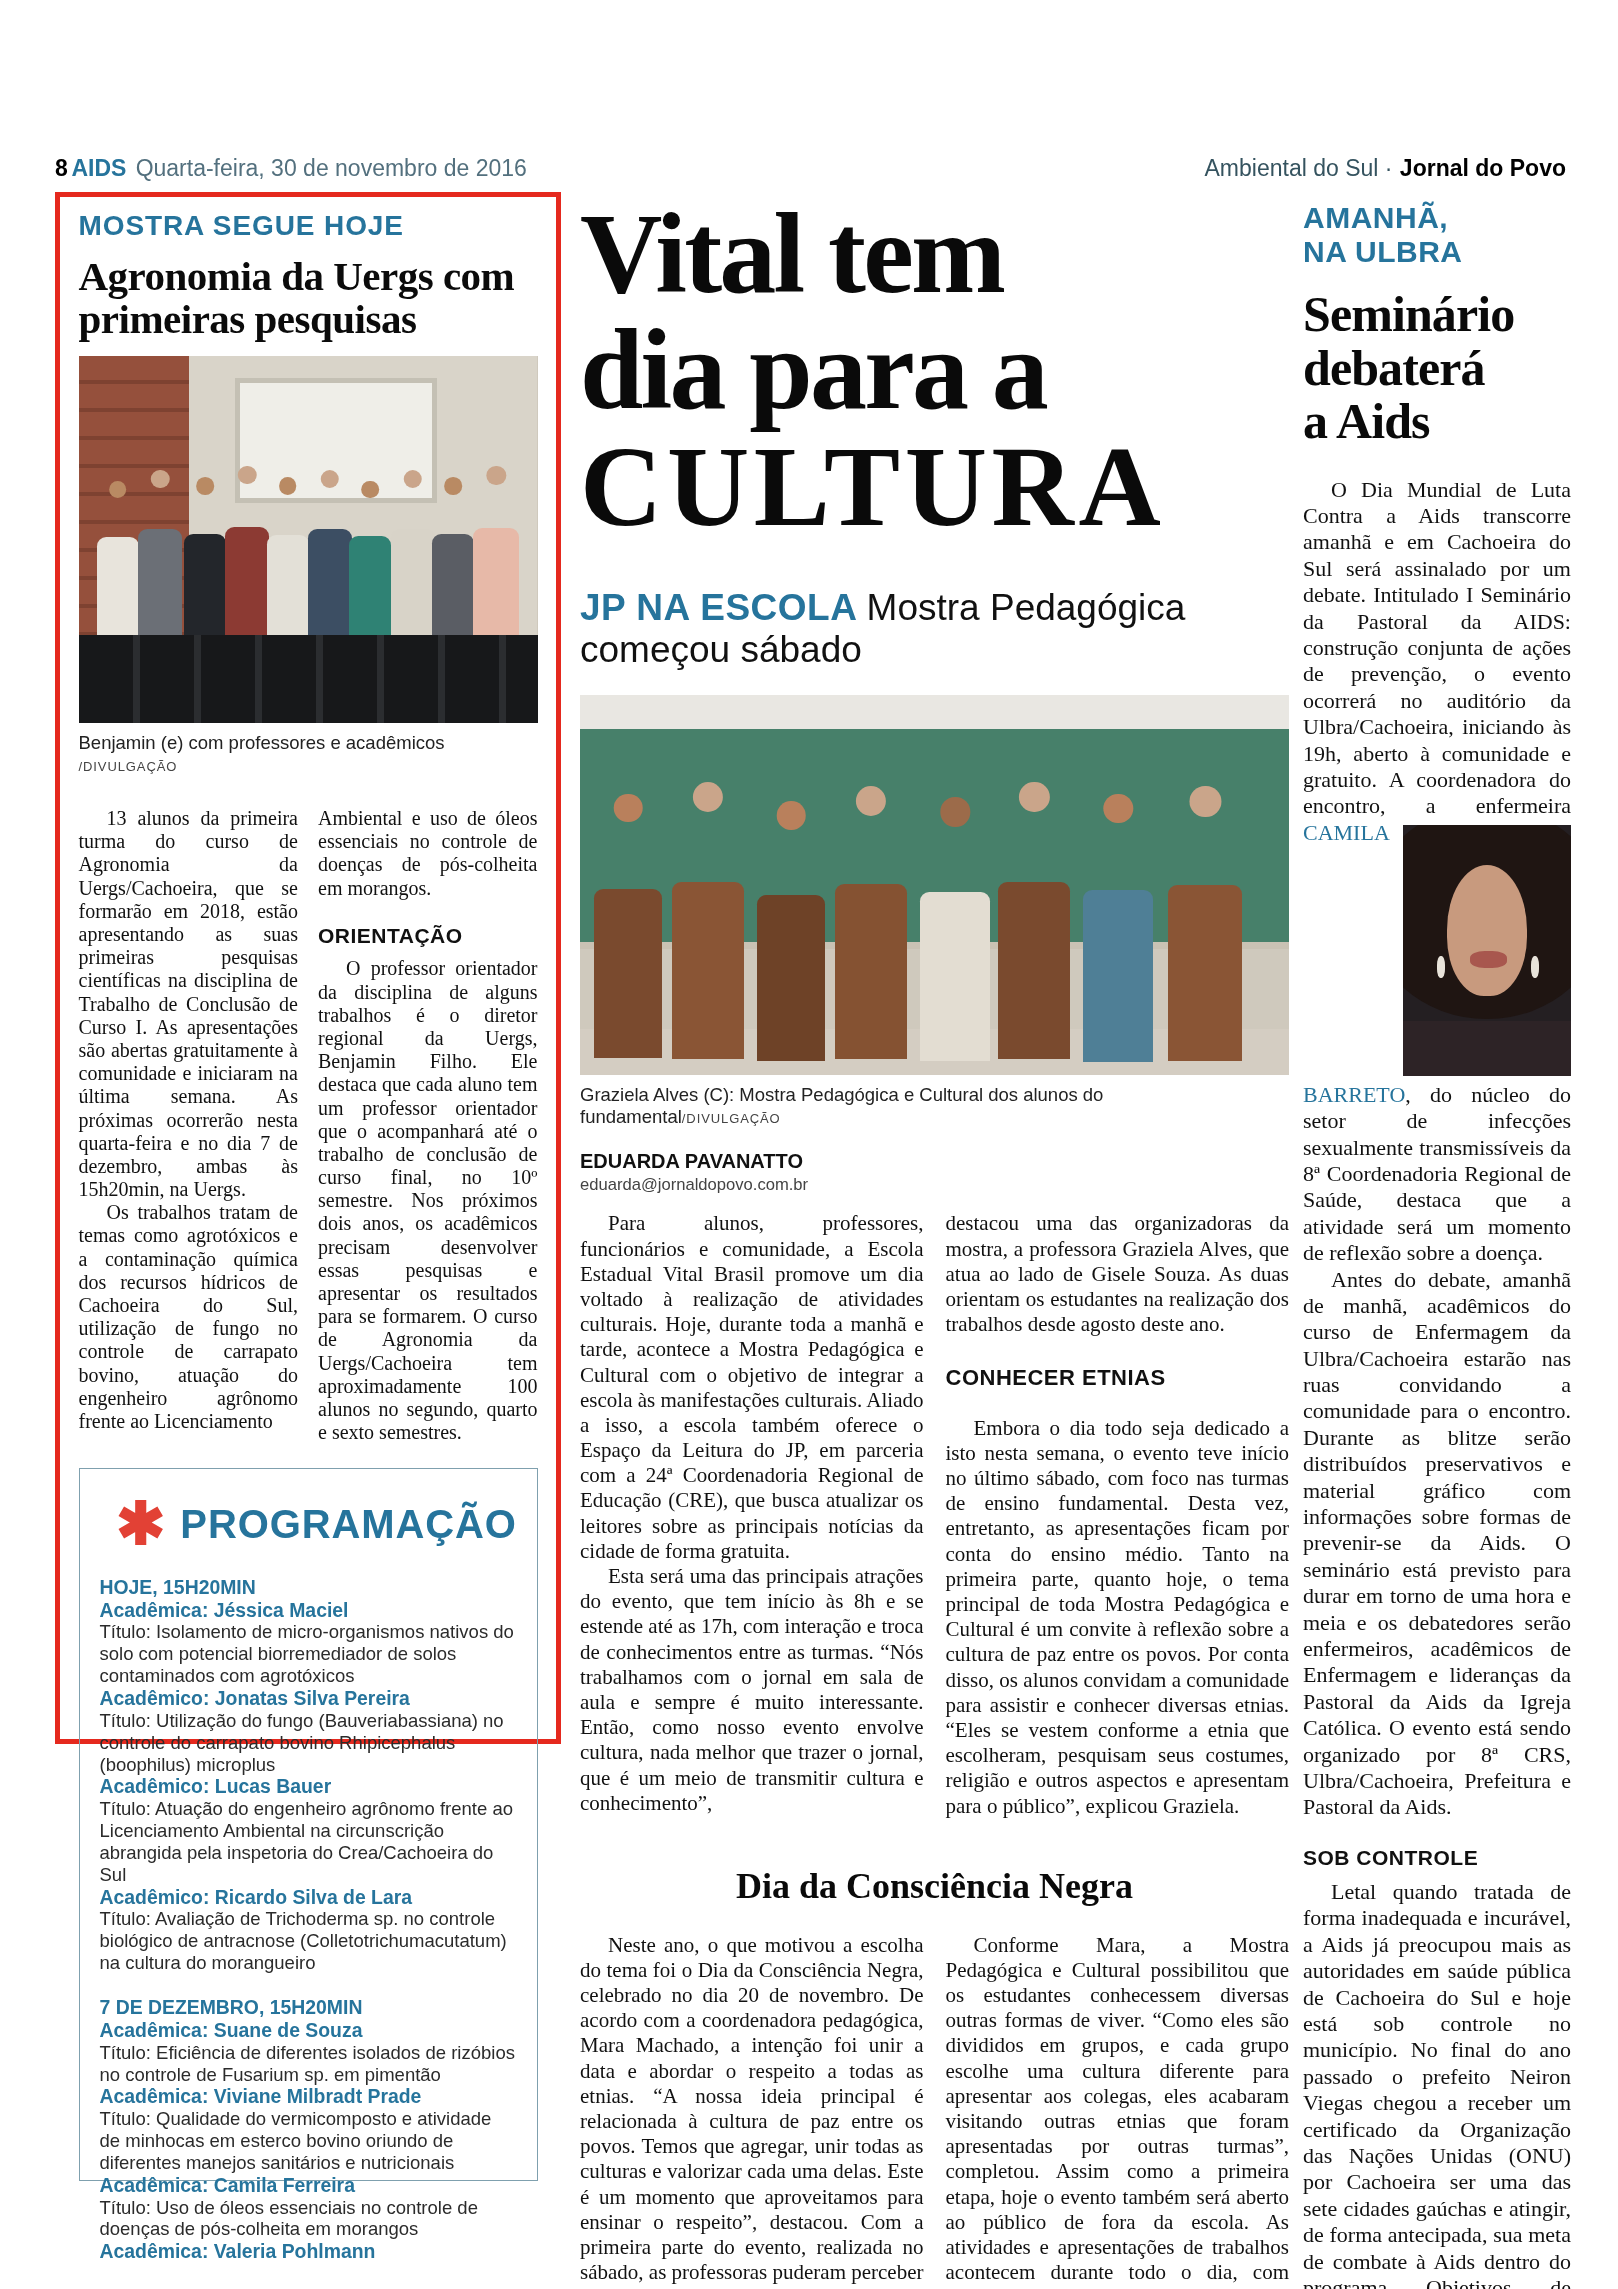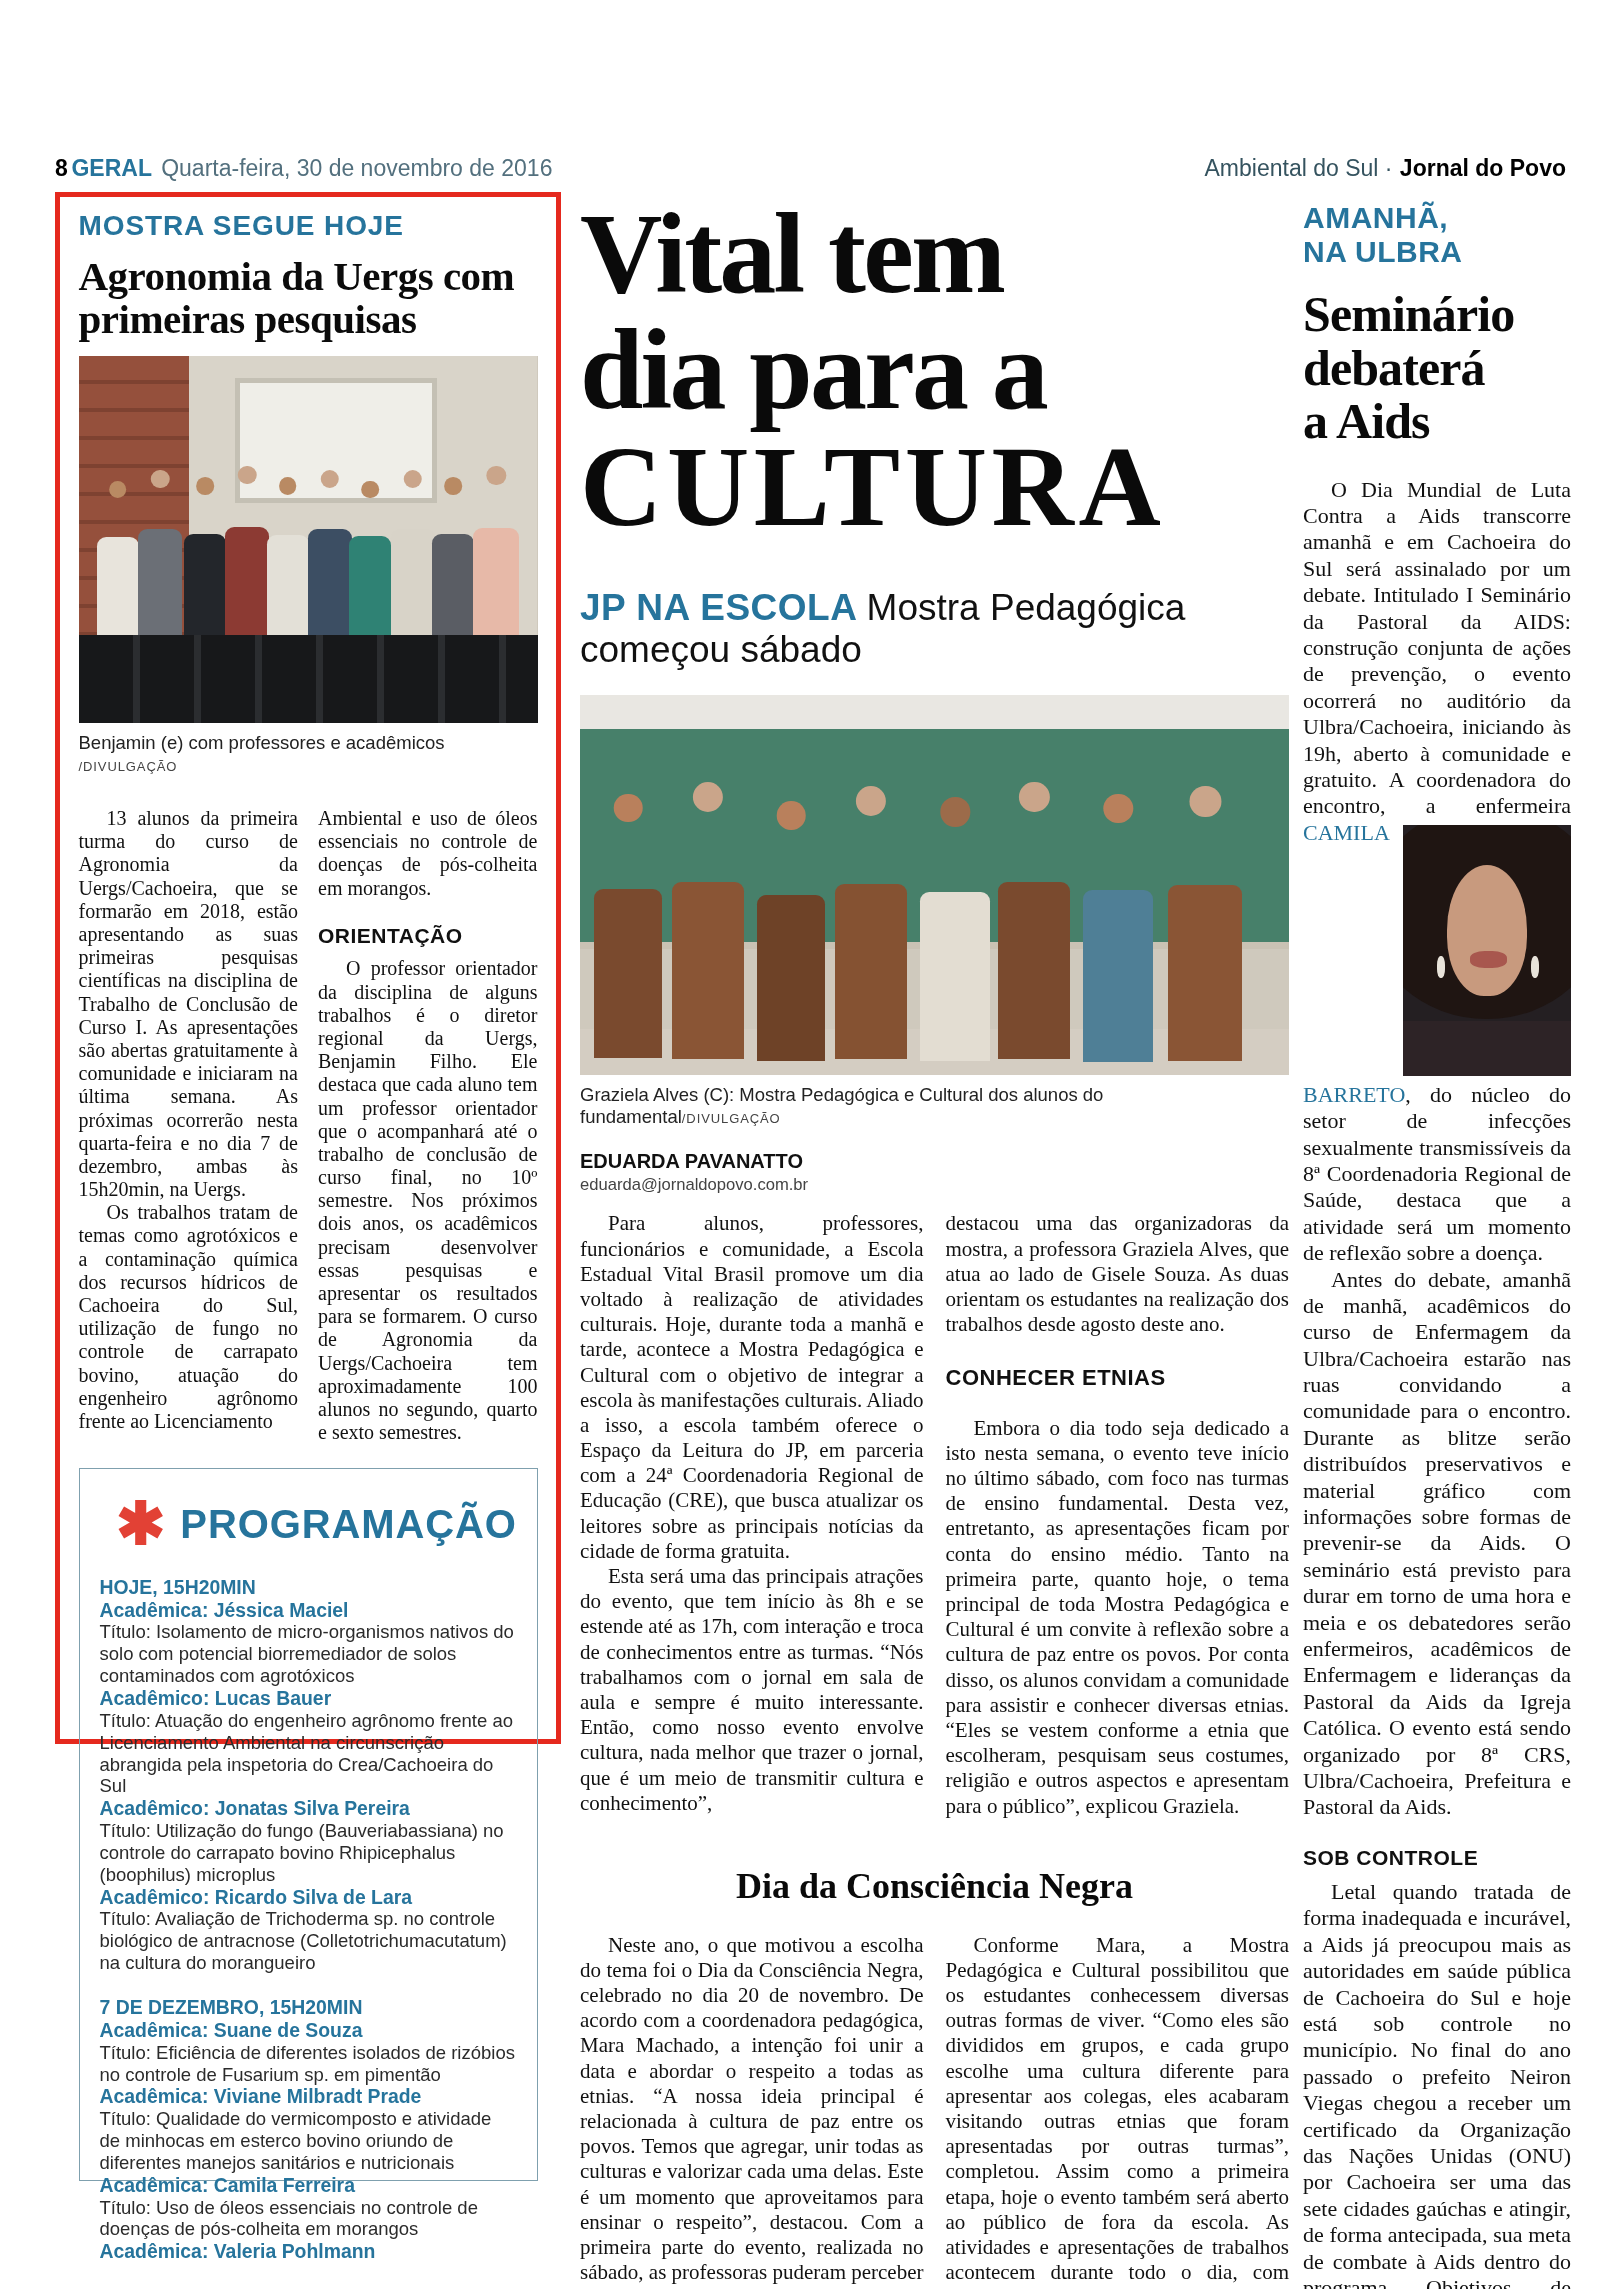"GERAL" span.section { text: GERAL -> AIDS }
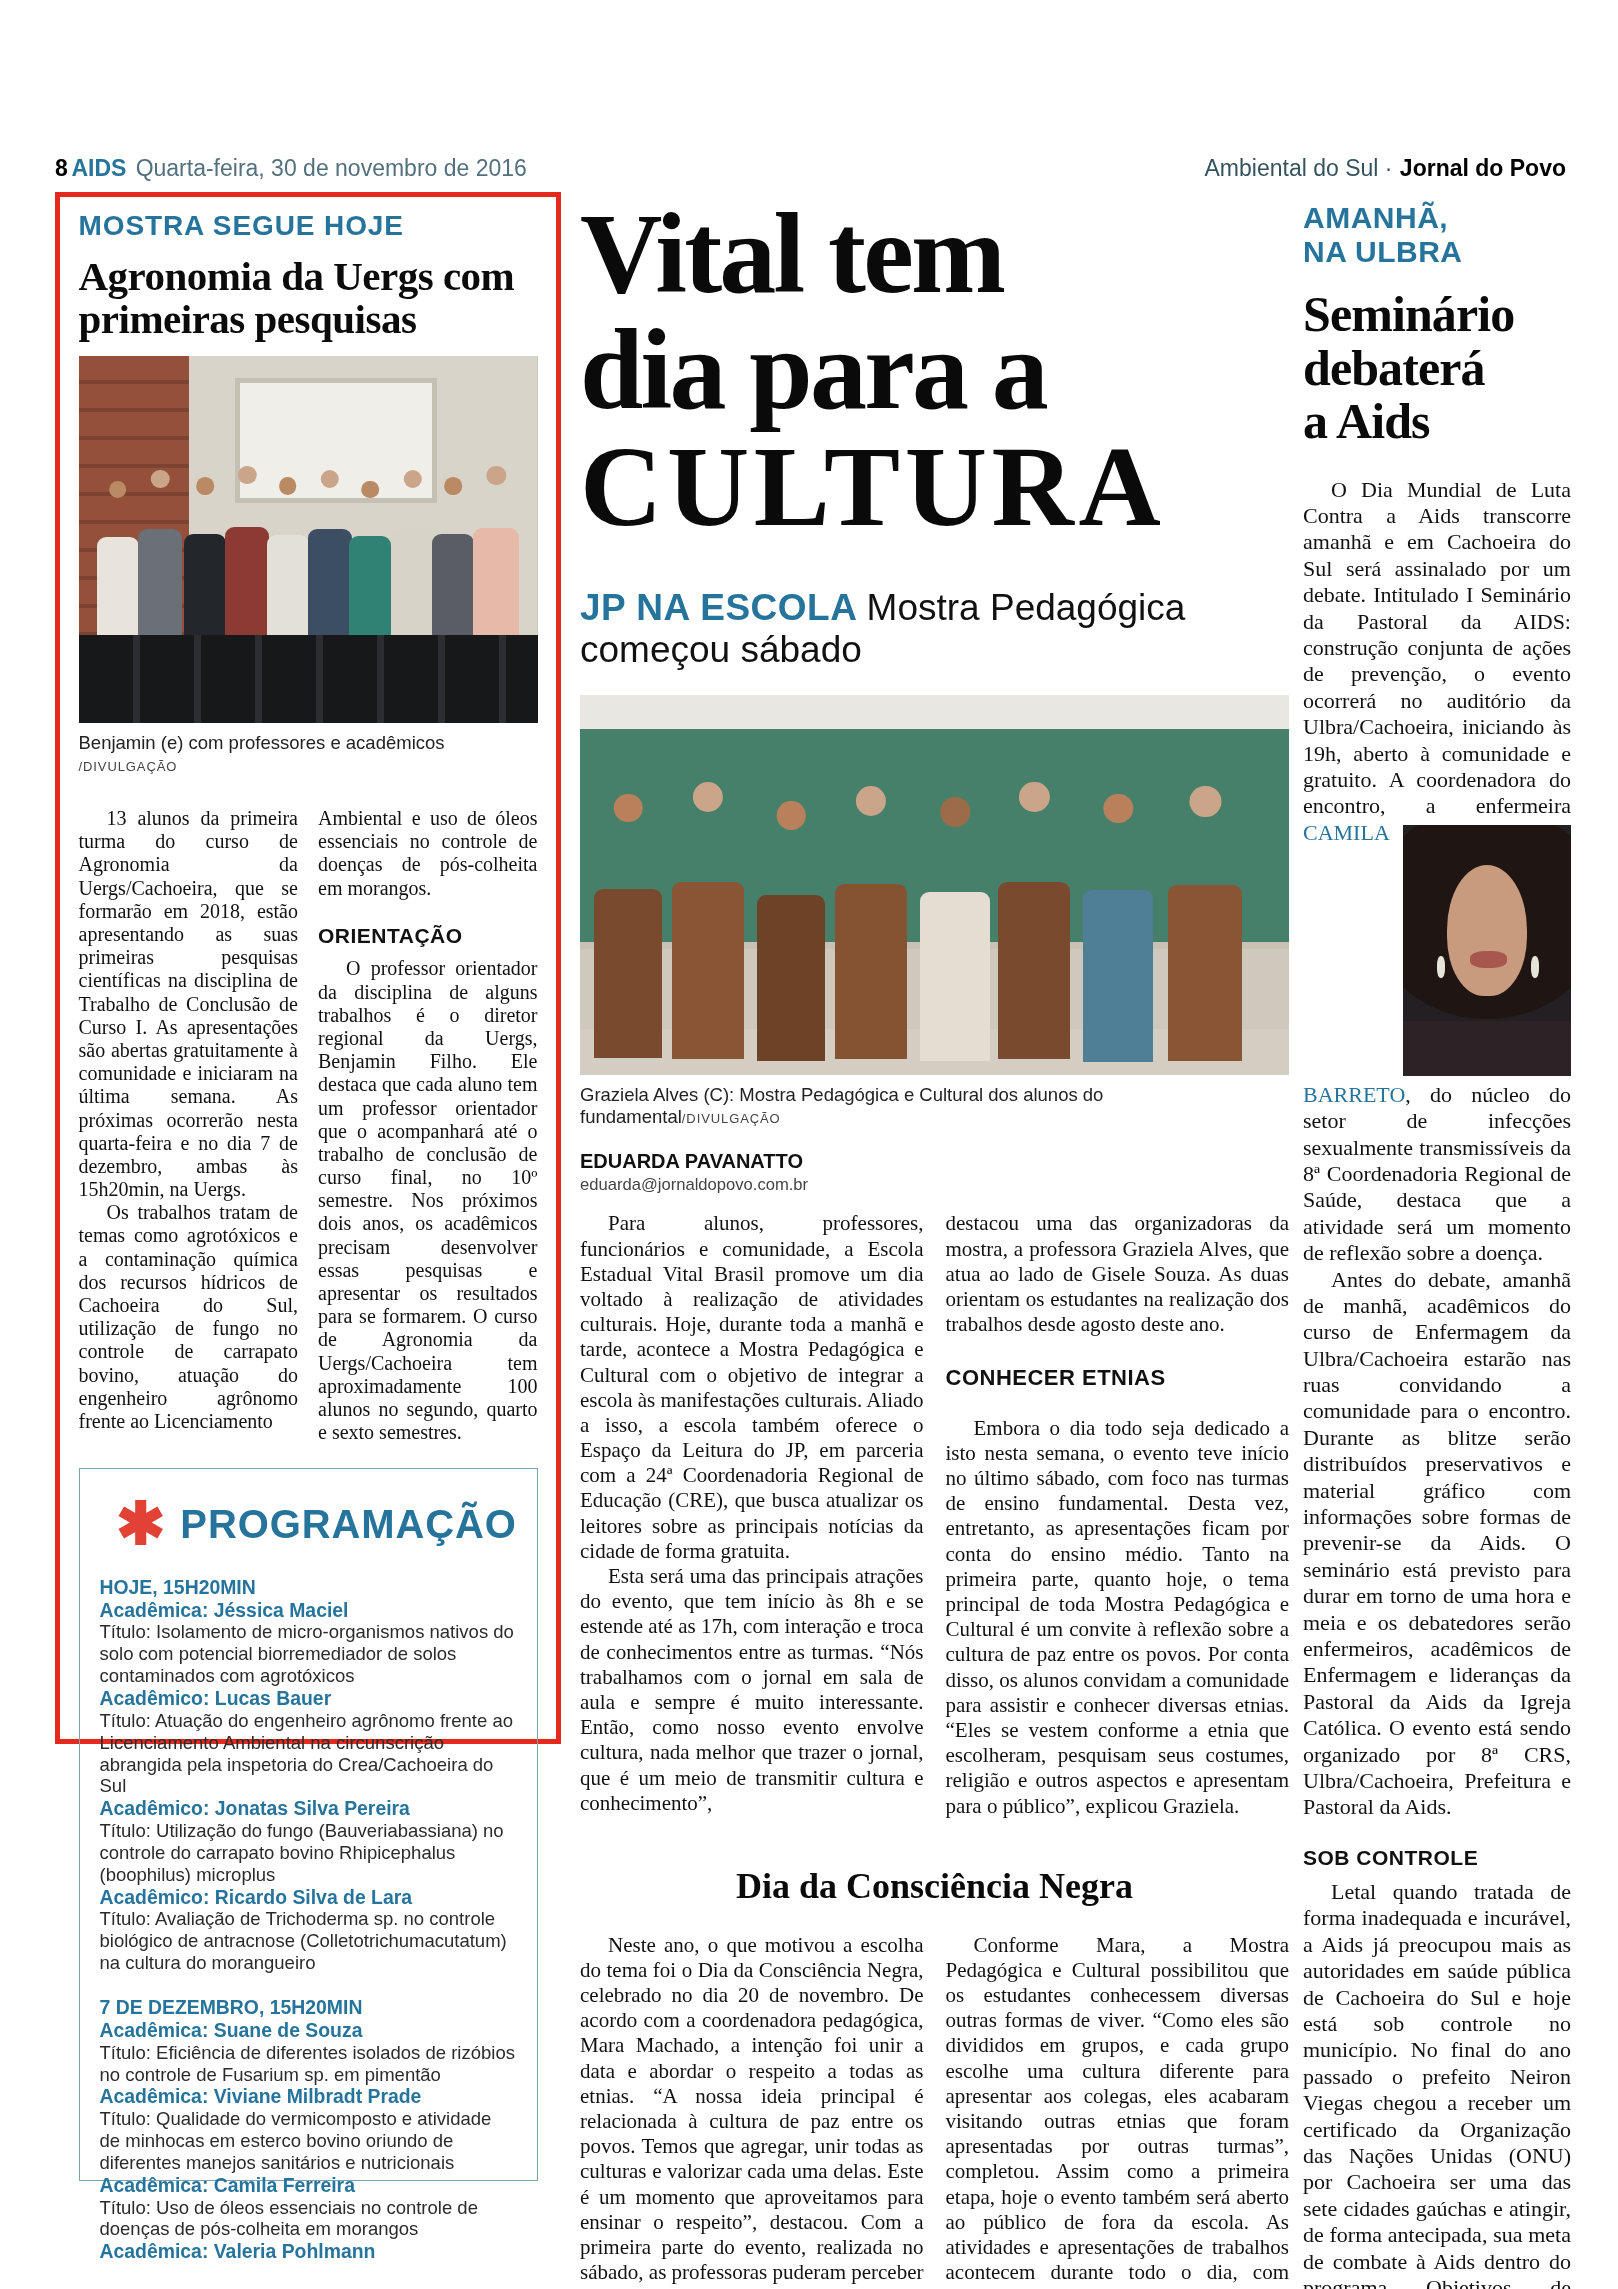"Acadêmico: Lucas Bauer" div { order: before "Acadêmico: Jonatas Silva Pereira" -> after "Acadêmico: Jonatas Silva Pereira" }
